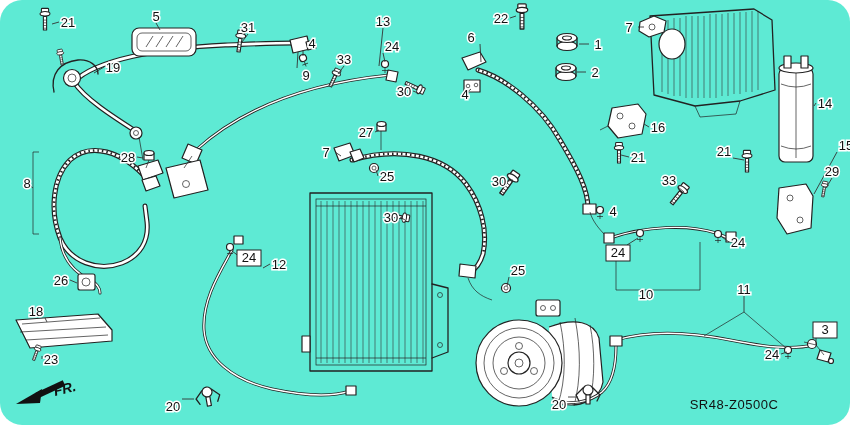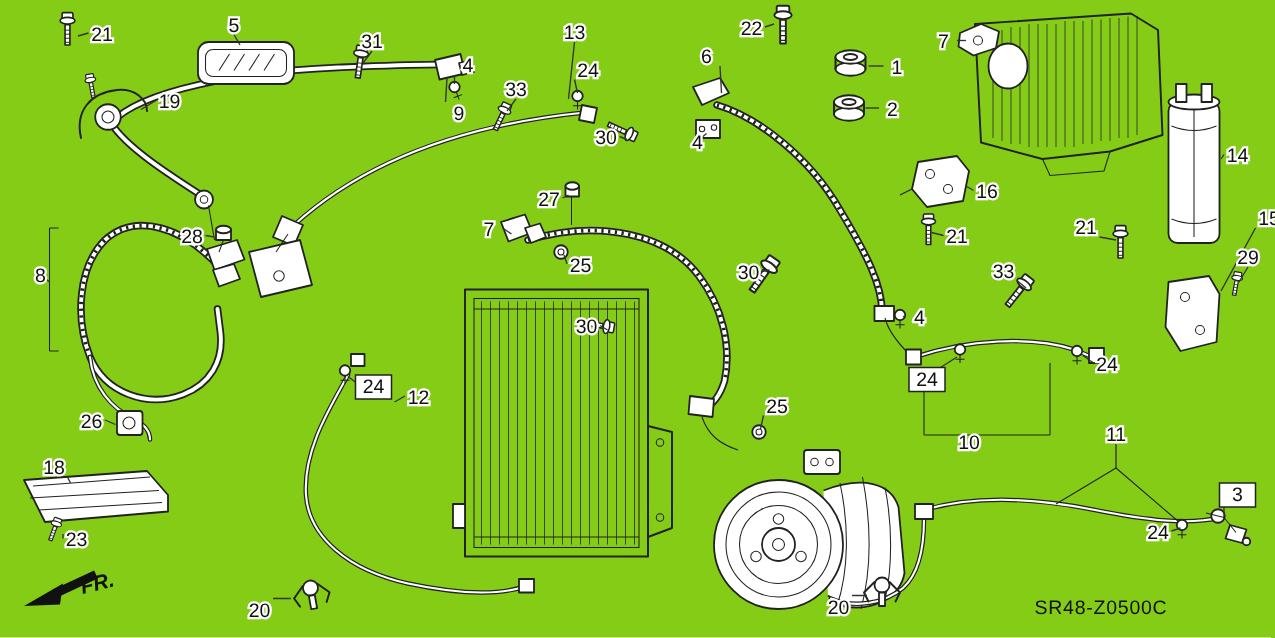"21" .stage { background: #84cc16 -> #5eead4; border-radius: none -> 22px }
